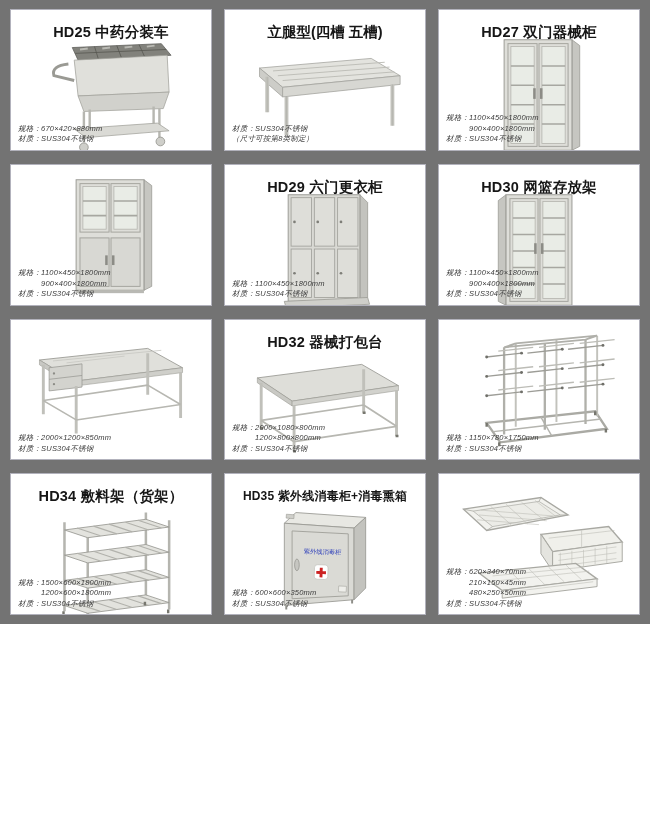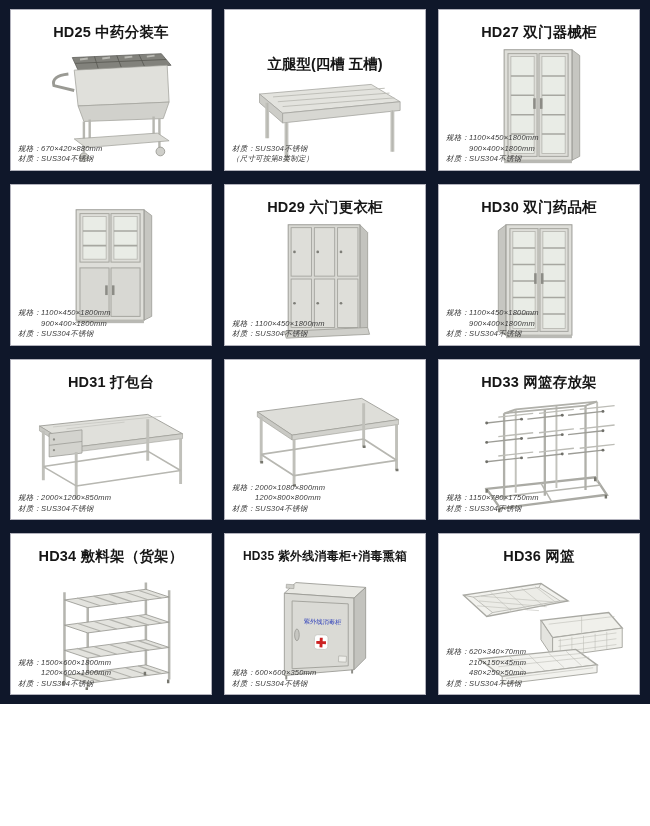"HD25 中药分装车" .catalog { background: #0f172a -> #737373; height: 704px -> 624px }
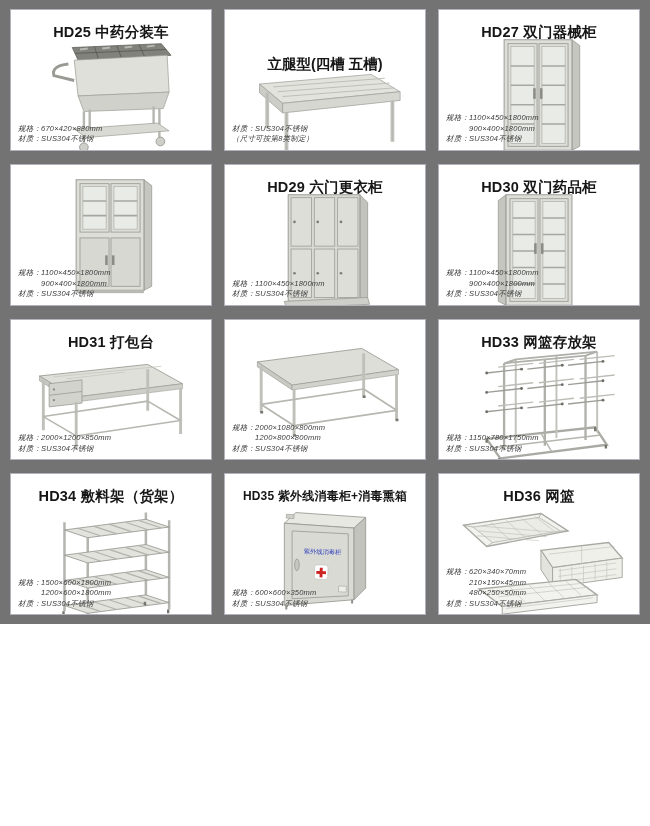"立腿型(四槽 五槽)" .subtitle { margin-top: 32px -> none }
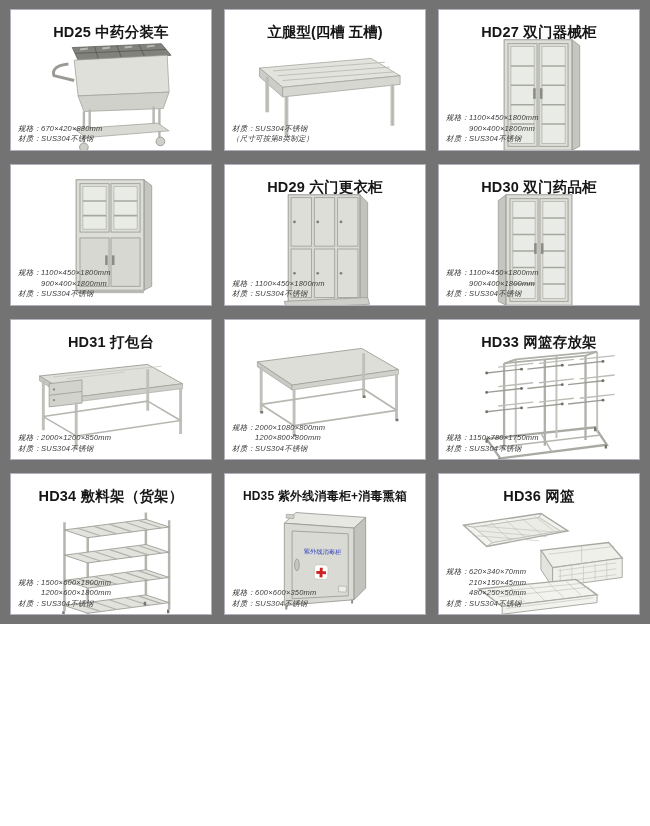"HD30 双门药品柜" div.title { text: 双门药品柜 -> 网篮存放架 }
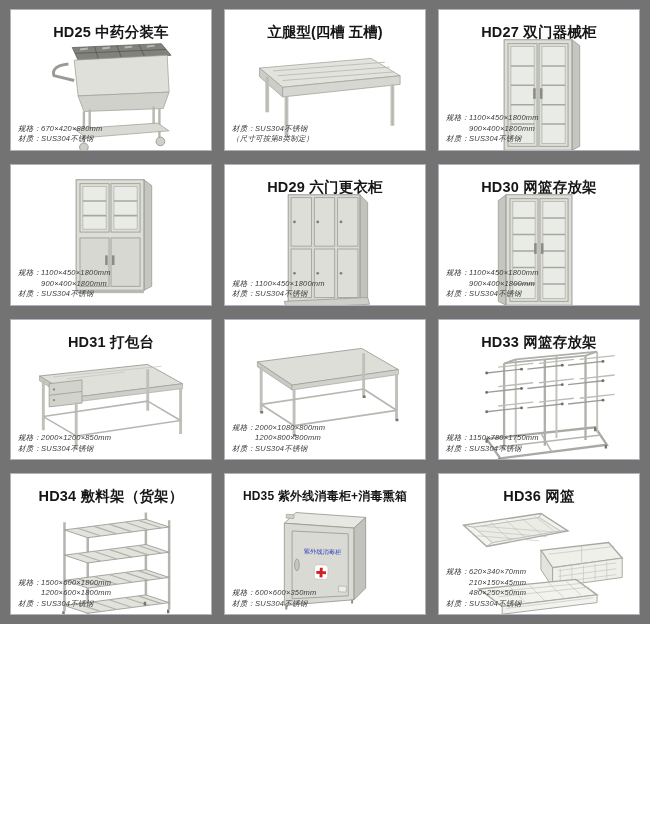"HD31 打包台" div.title-block { html: <div> <div>HD31 打包台</div> </div> -> none }
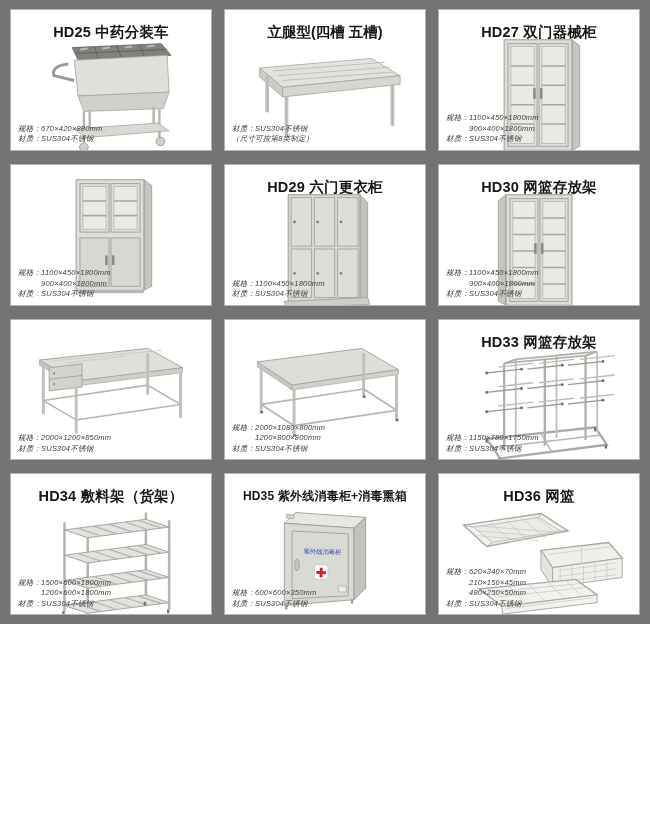"HD32 器械打包台" div.title-block { html: none -> <div> <div>HD32 器械打包台</div> </div> }
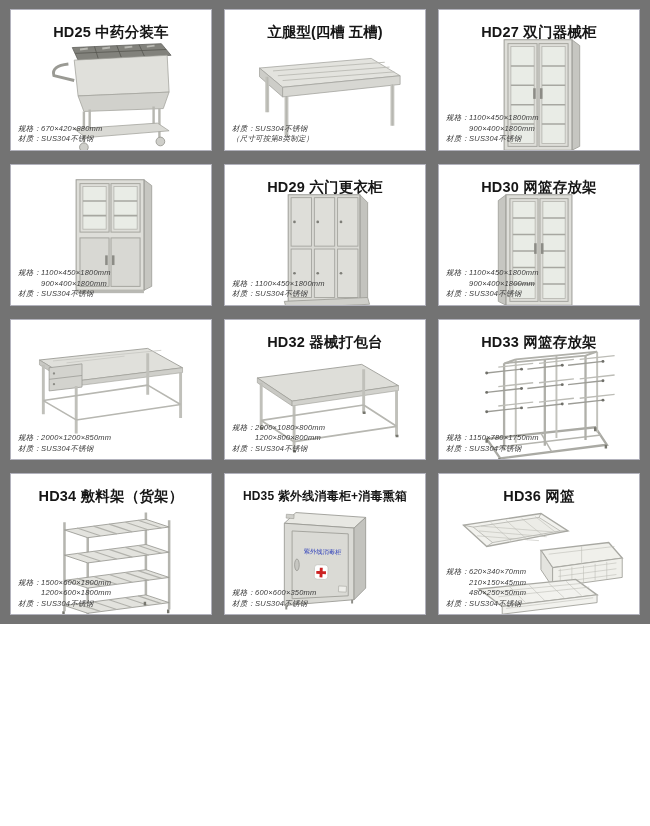"HD33 网篮存放架" div.title-block { html: <div> <div>HD33 网篮存放架</div> </div> -> none }
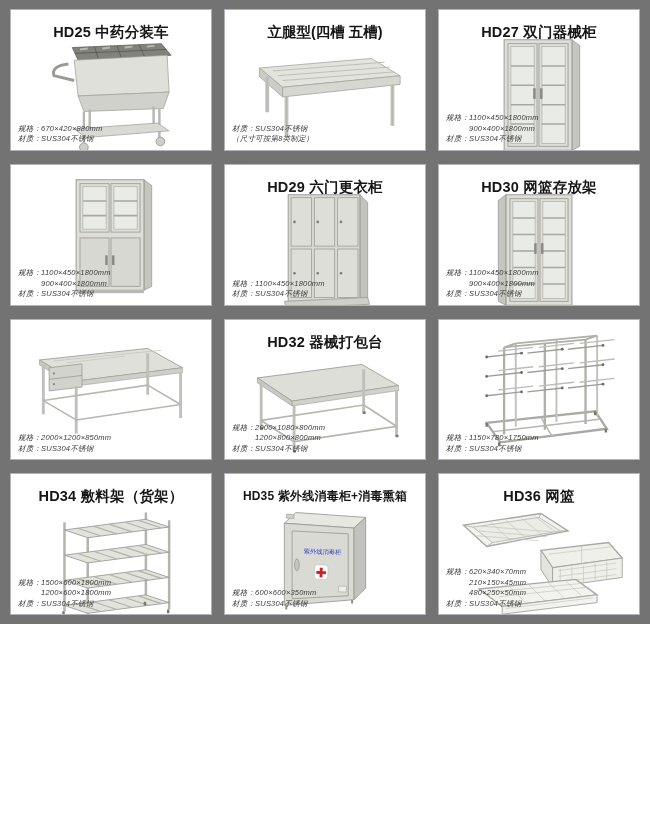"HD36 网篮" div.title-block { html: <div> <div>HD36 网篮</div> </div> -> none }
